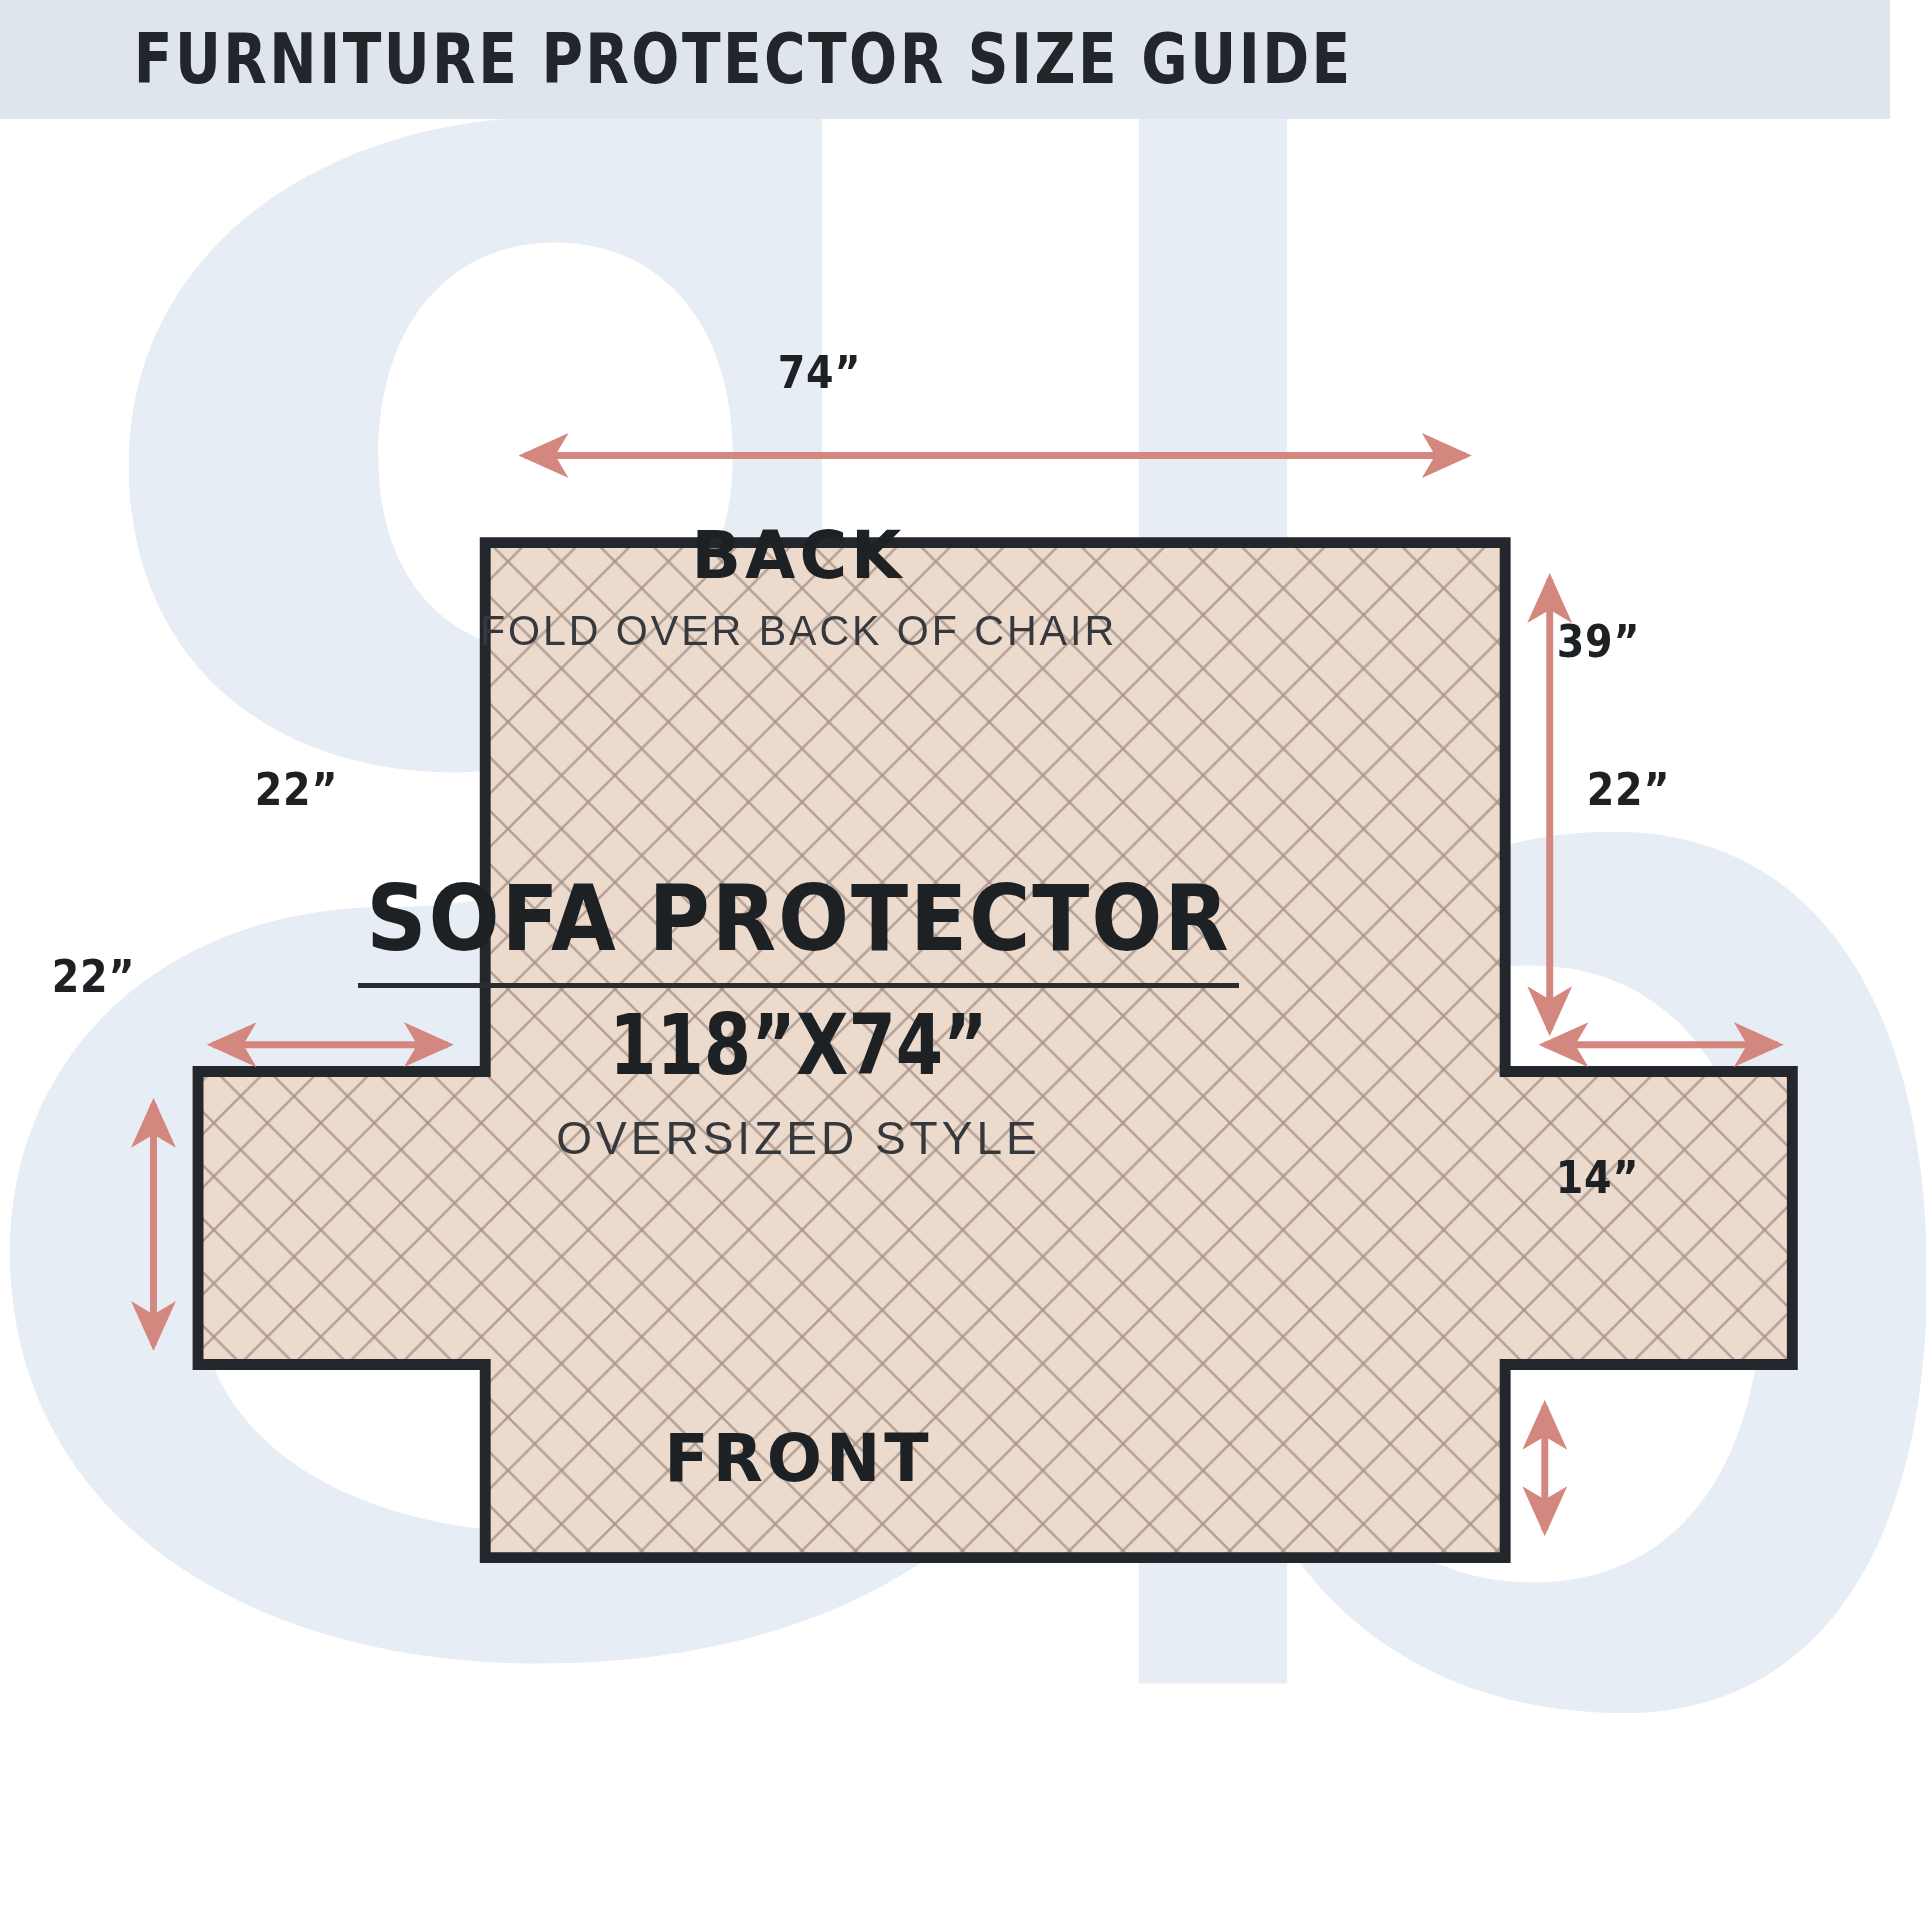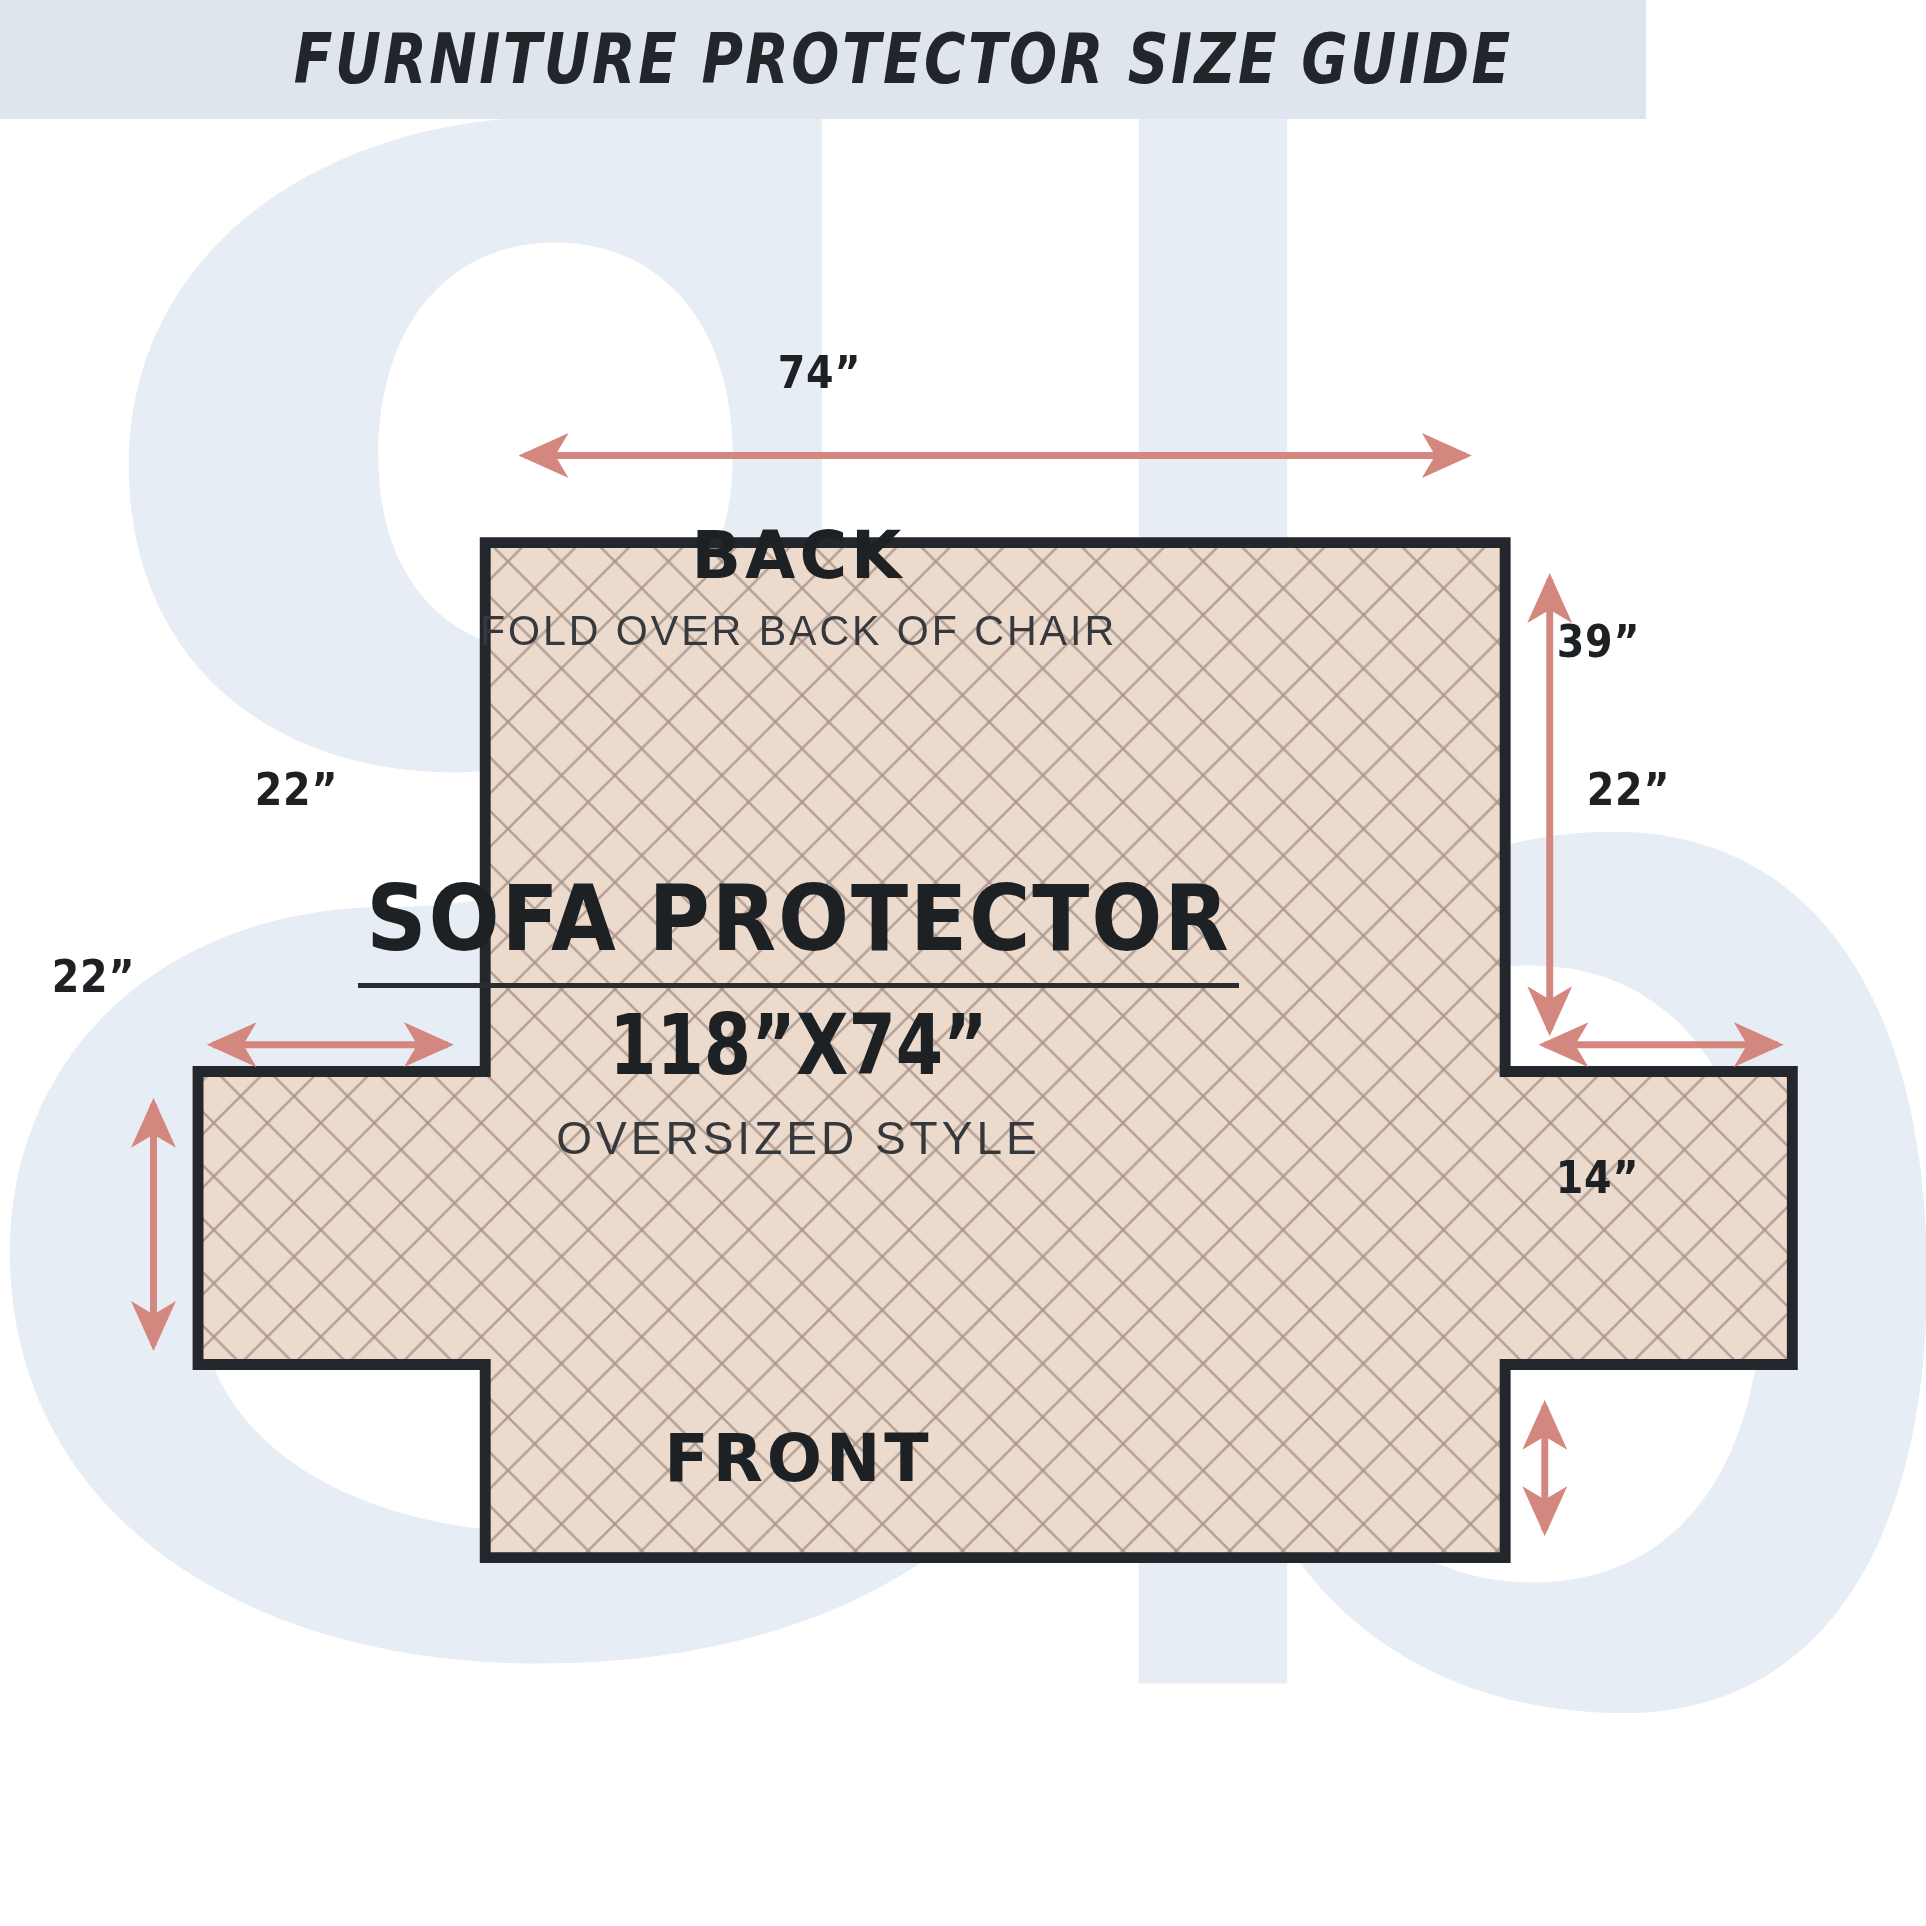"FURNITURE PROTECTOR SIZE GUIDE" .header { font-style: italic -> none; justify-content: flex-end -> flex-start; width: 1646px -> 1890px }
